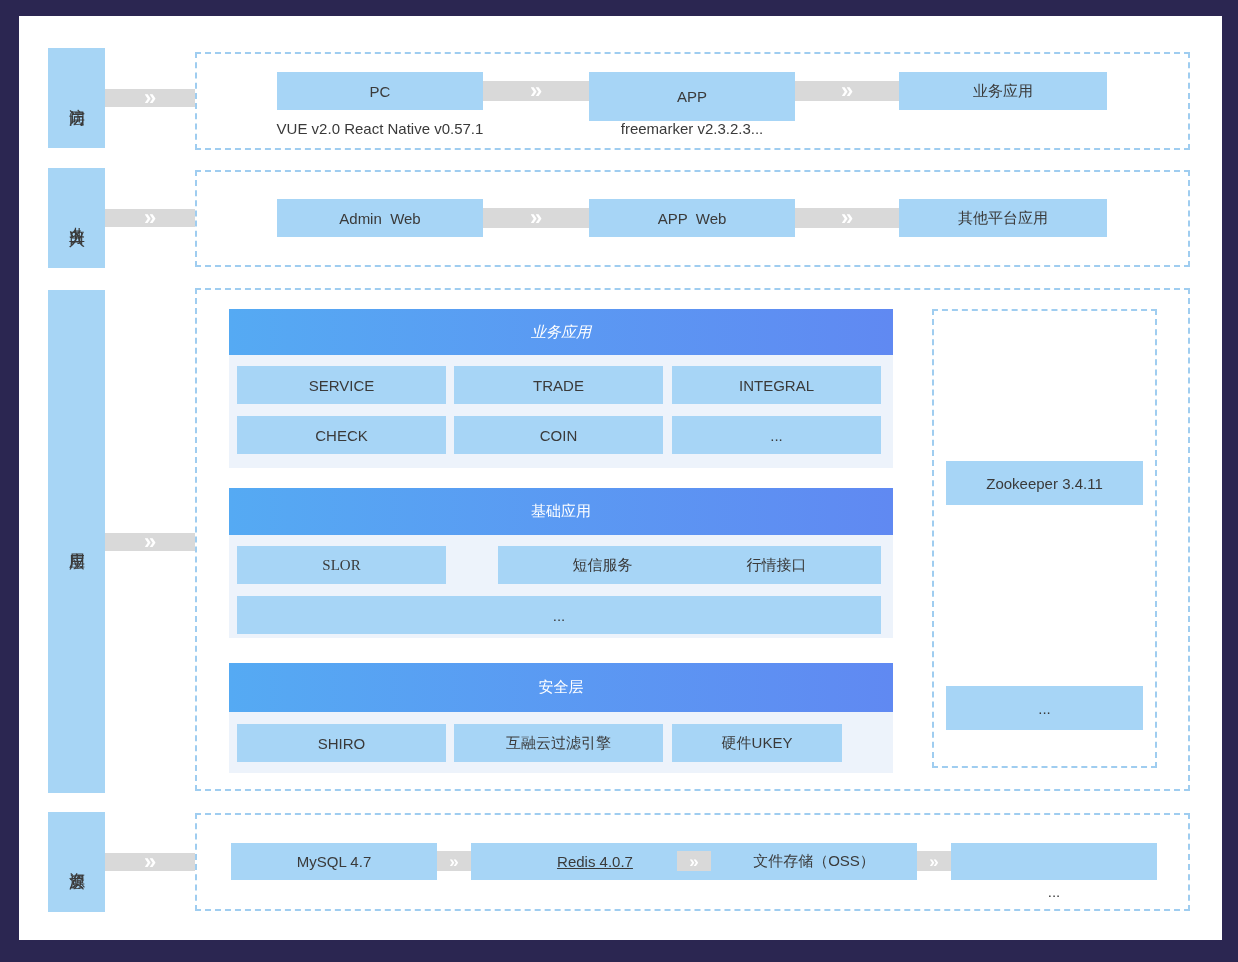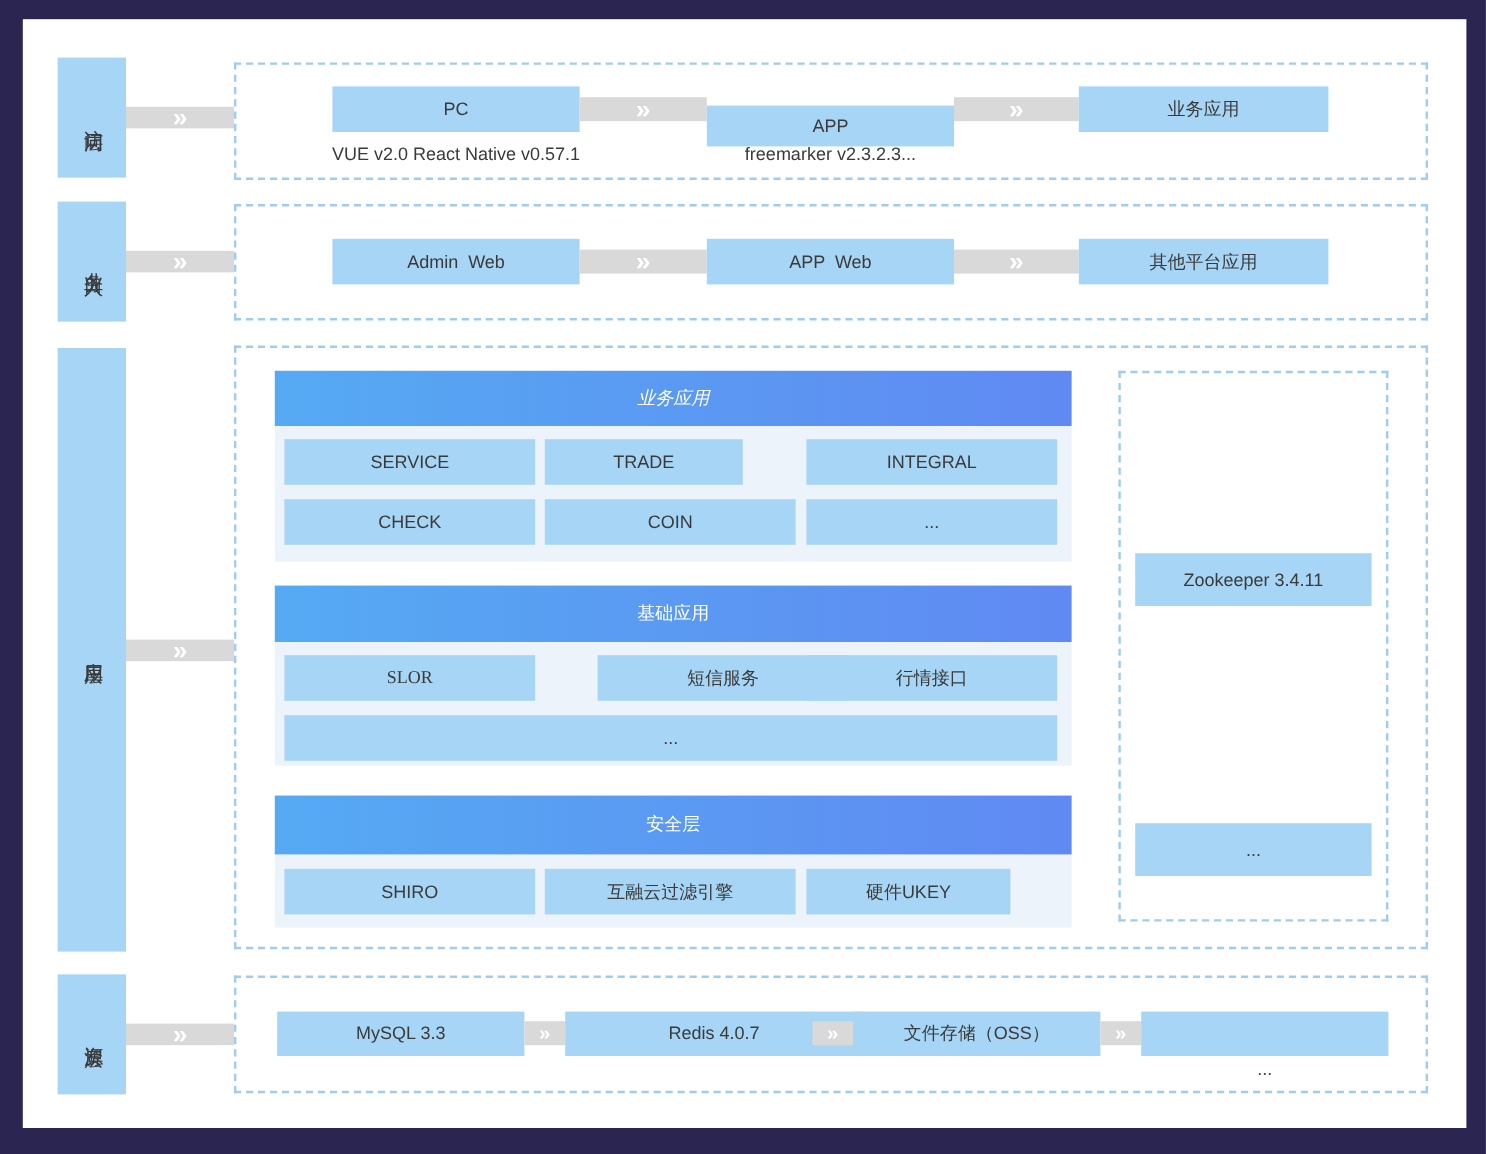"APP" div.bbox { height: 34px -> 49px; top: 88px -> 72px }
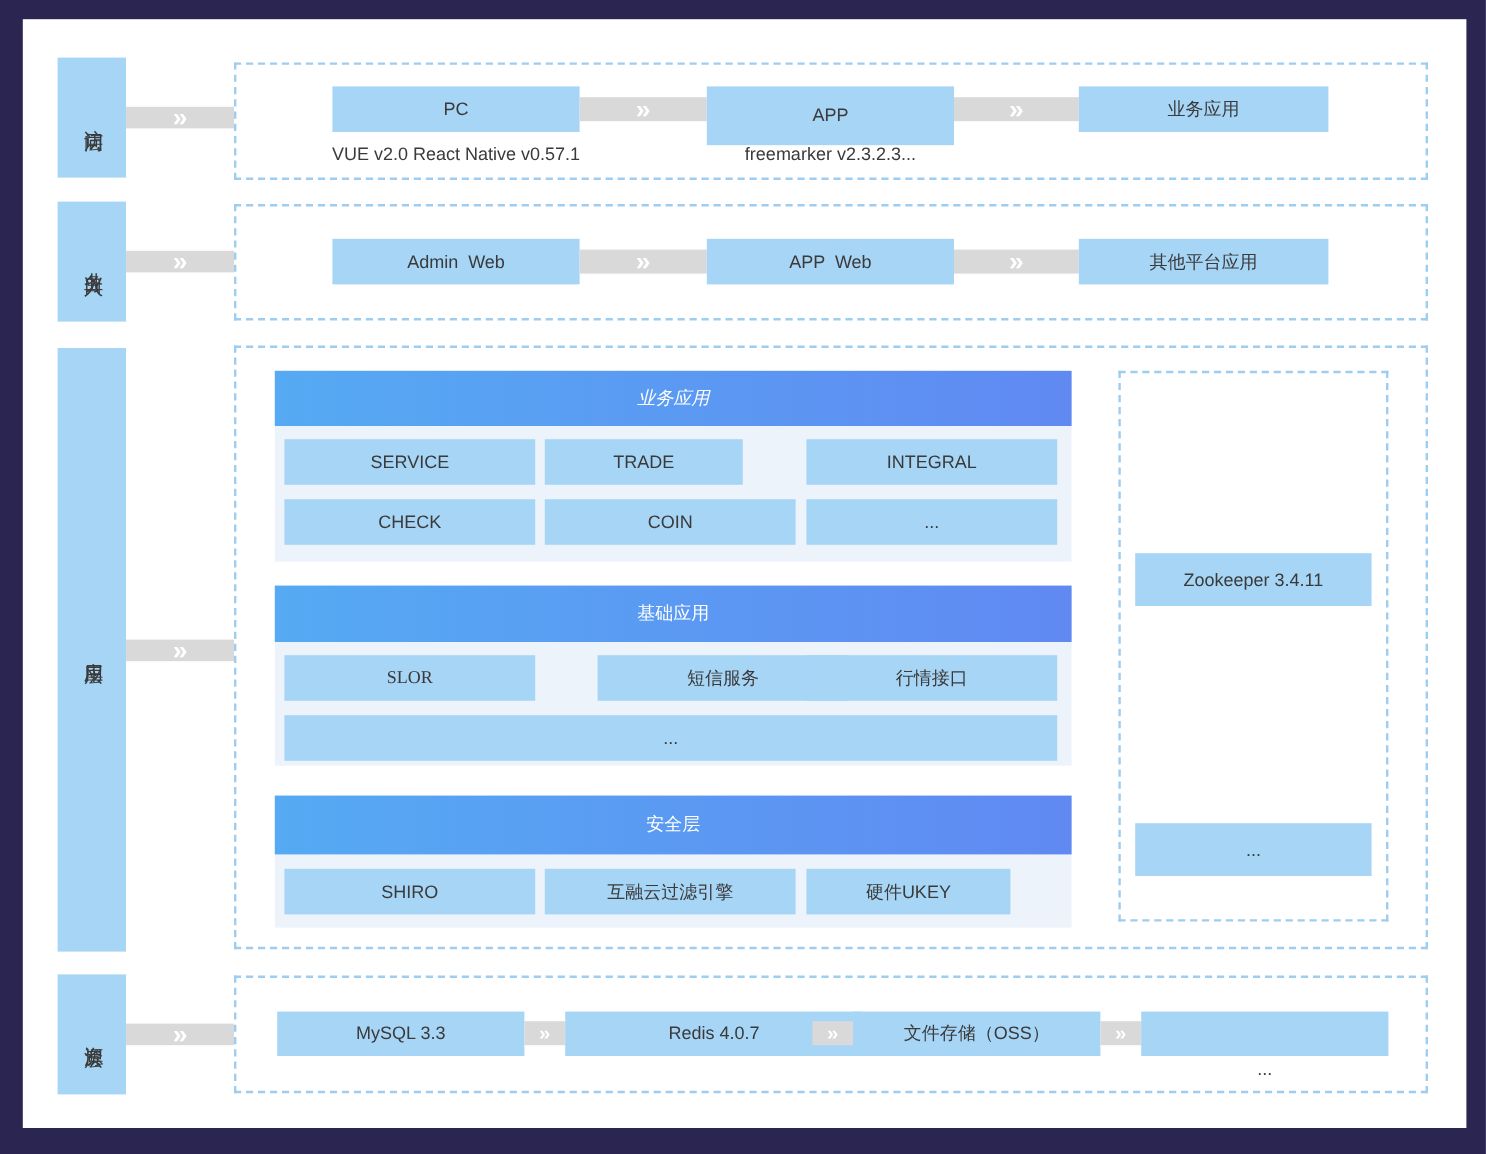"TRADE" div.bbox { width: 165px -> 209px }
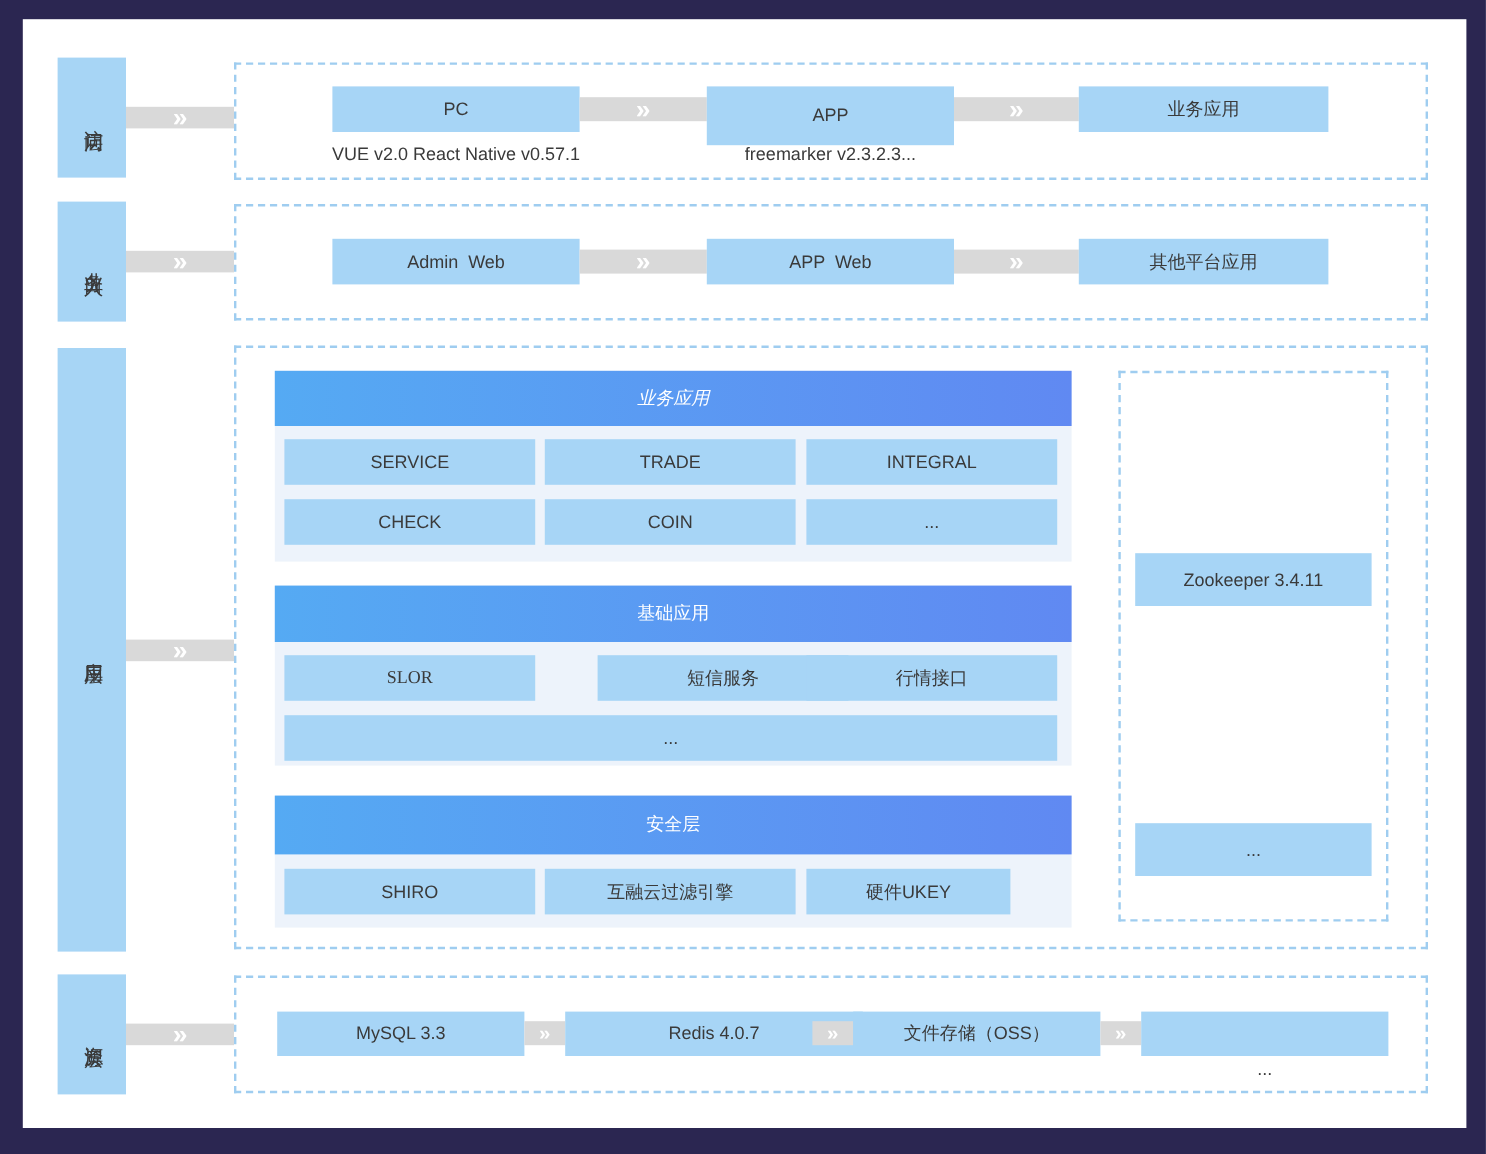"MySQL 3.3" div.bbox { text: 3.3 -> 4.7 }
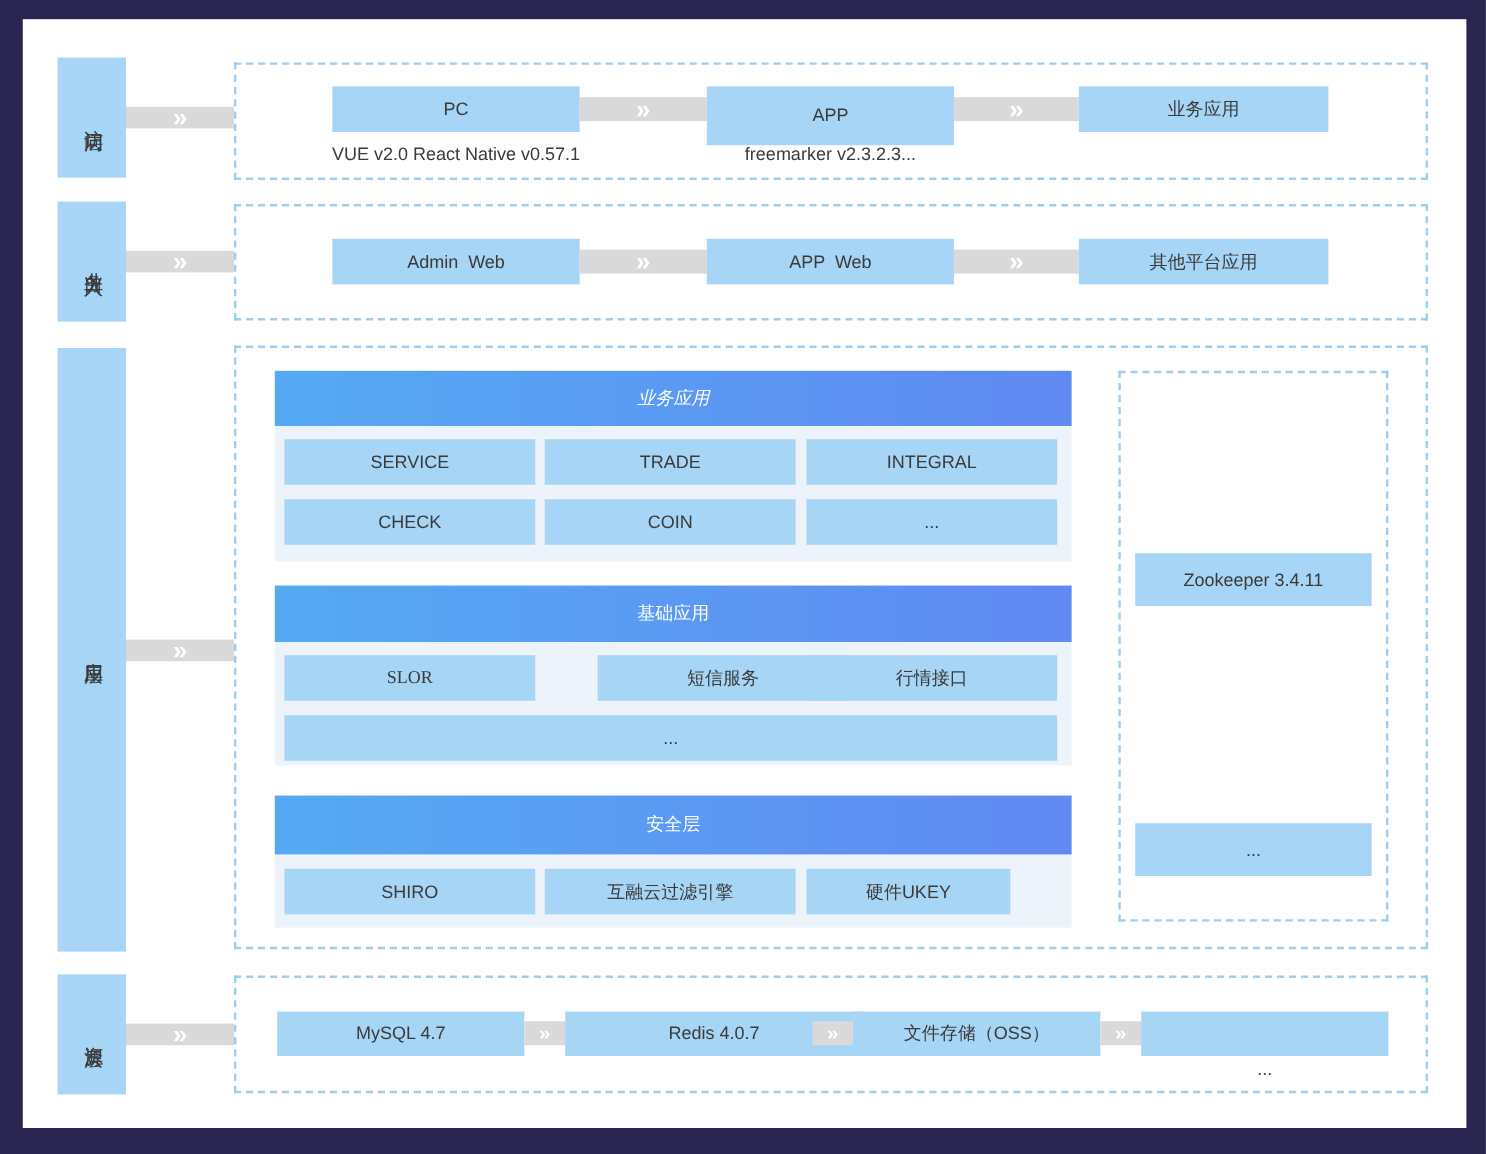"Redis 4.0.7" div.bbox { text-decoration: none -> underline }
